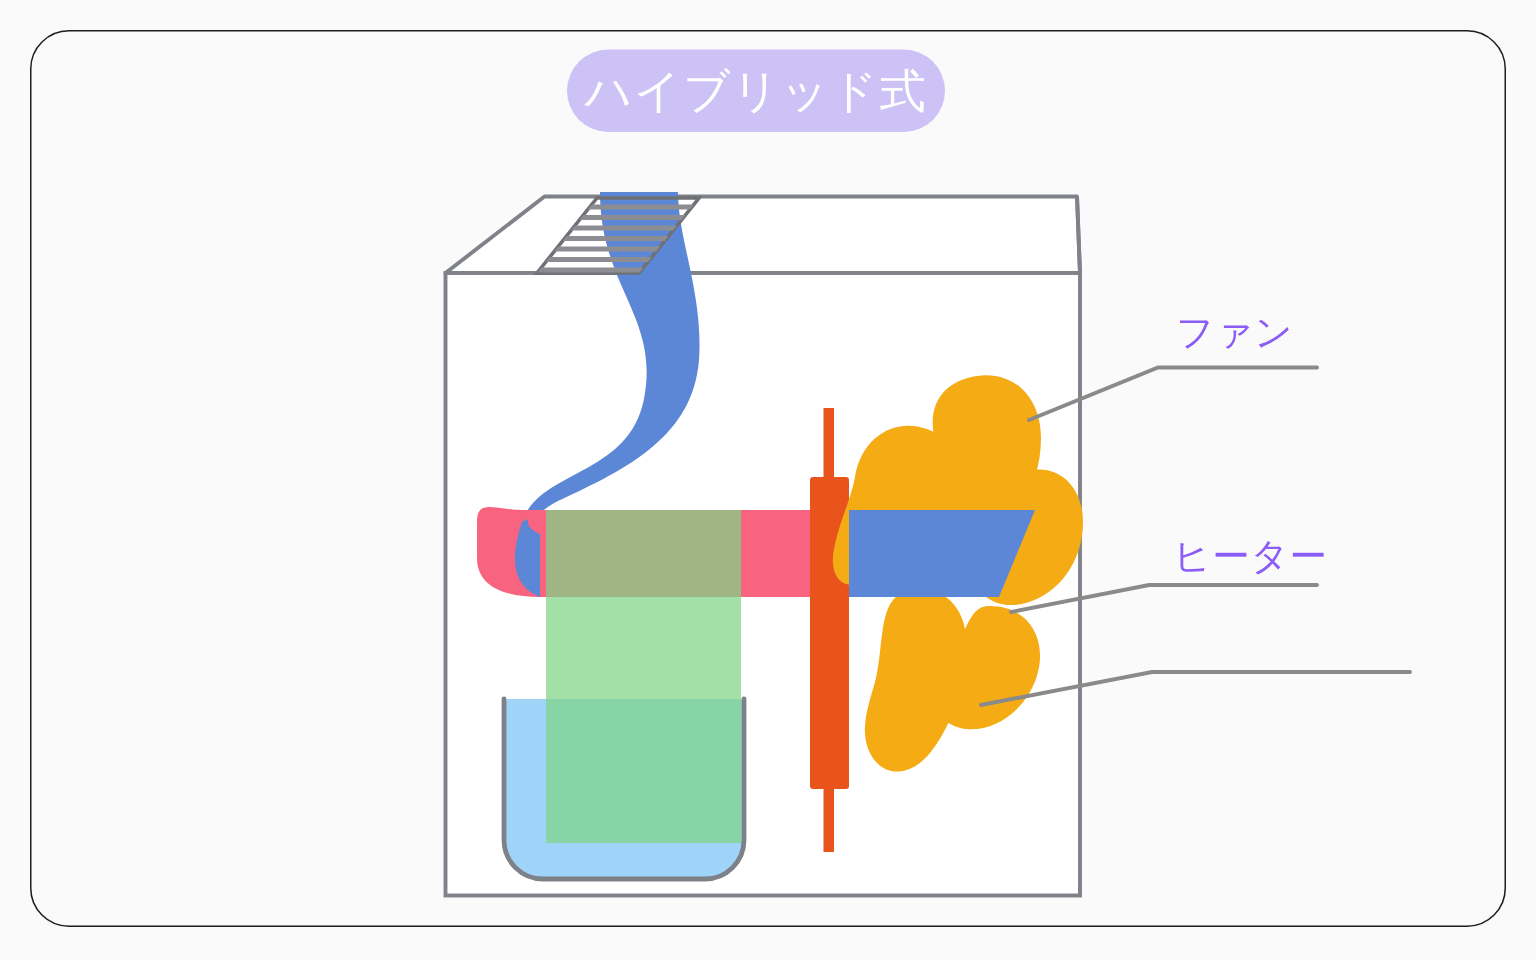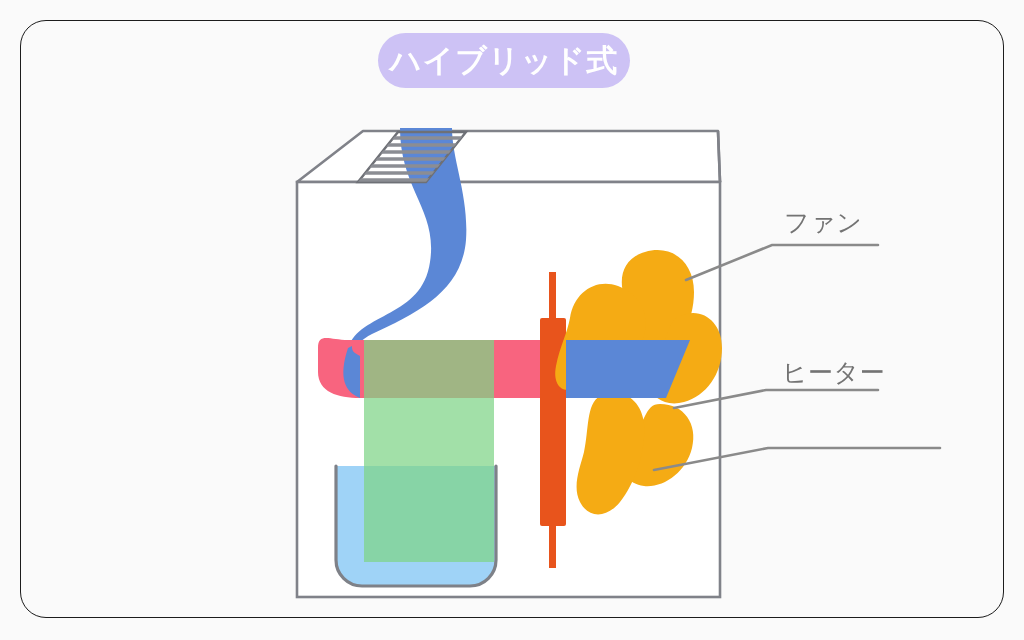"ハイブリッド式" #title-badge .badge-text { font-weight: 700 -> 400 }
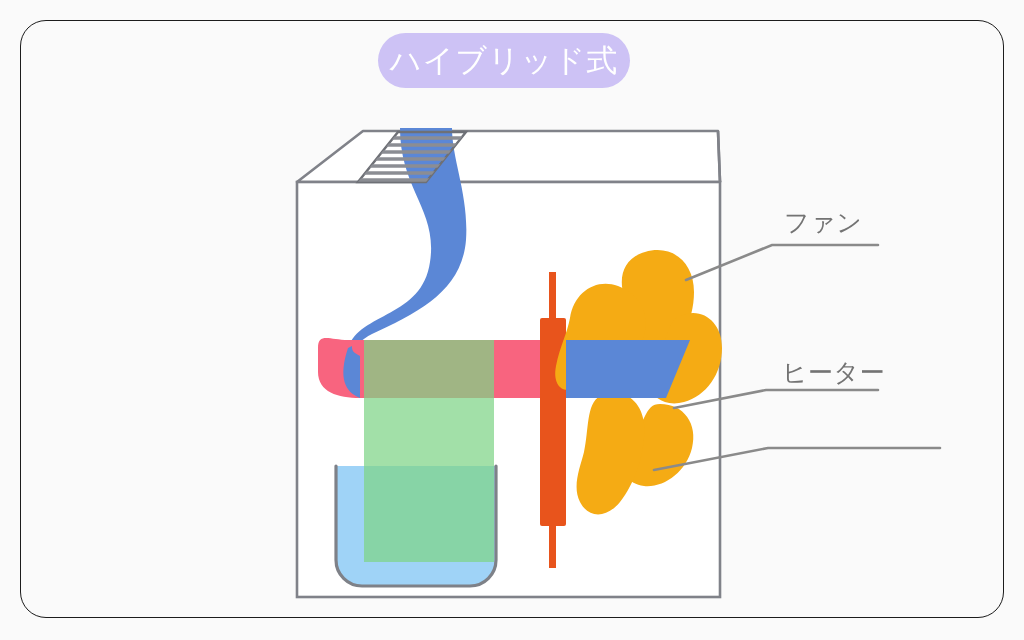"ファン" .callout-text { color: #737373 -> #8b5cf6 }
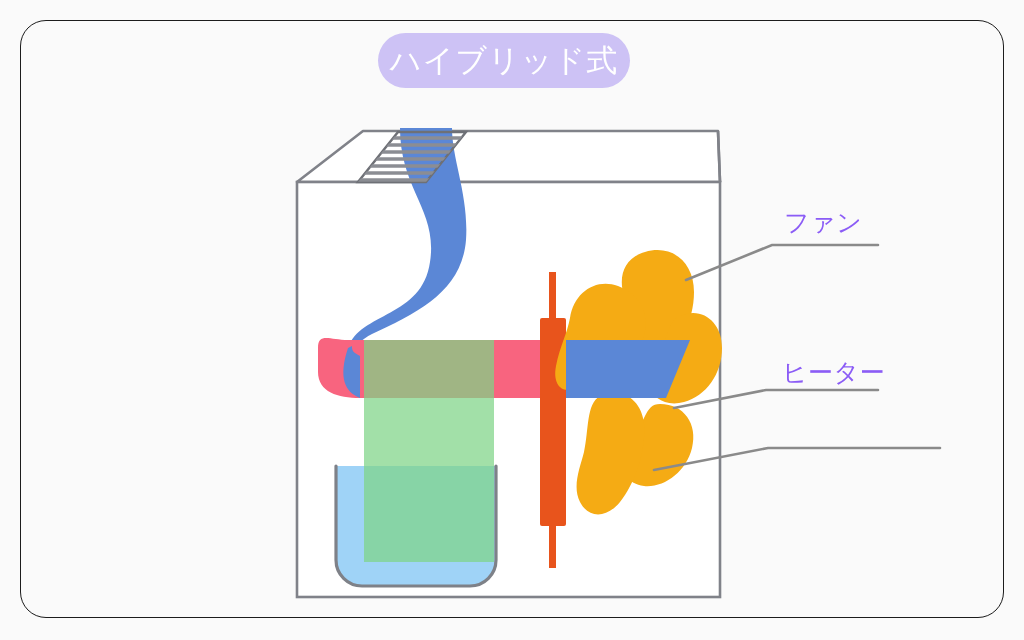"ヒーター" #label-heater { font-family: none -> Liberation Mono, monospace }
